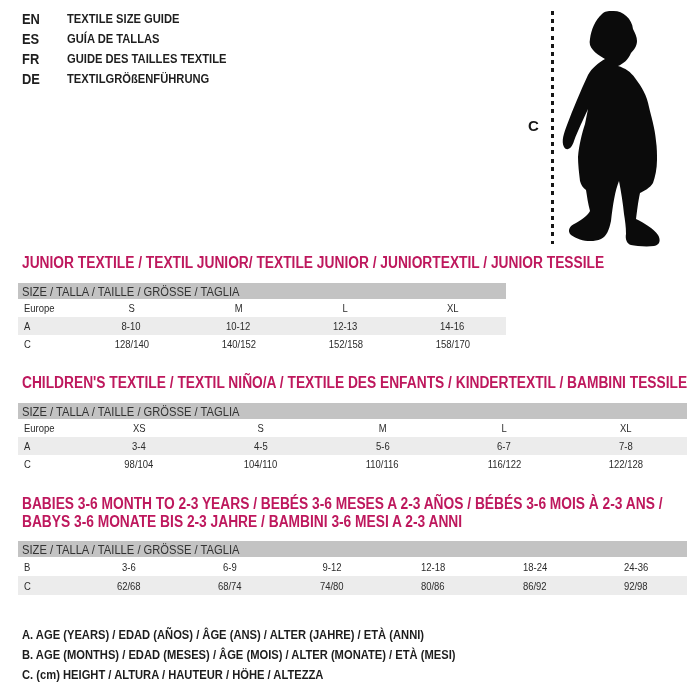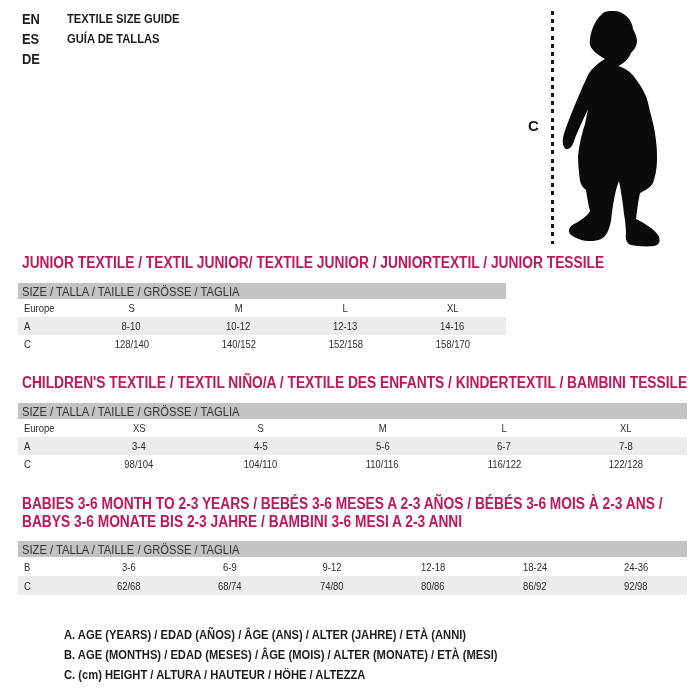"FR" div.lang-row { html: none -> <div> <span><span>FR</span></span> <span><span>GUIDE DES TAILLES TEXTILE</span></span> </div> }
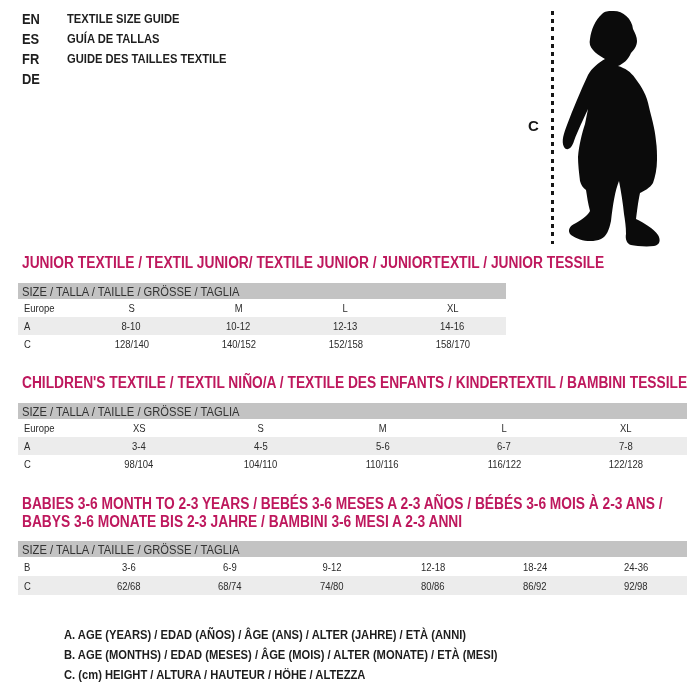"TEXTILGRÖßENFÜHRUNG" span.lang-label { html: none -> <span><span>TEXTILGRÖßENFÜHRUNG</span></span> }
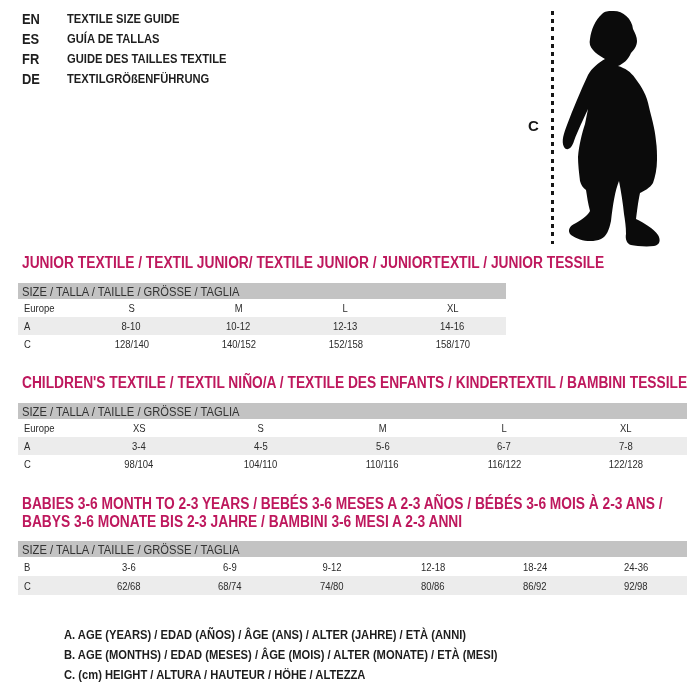"A. AGE (YEARS) / EDAD" .footnotes { margin-left: 42px -> none }
